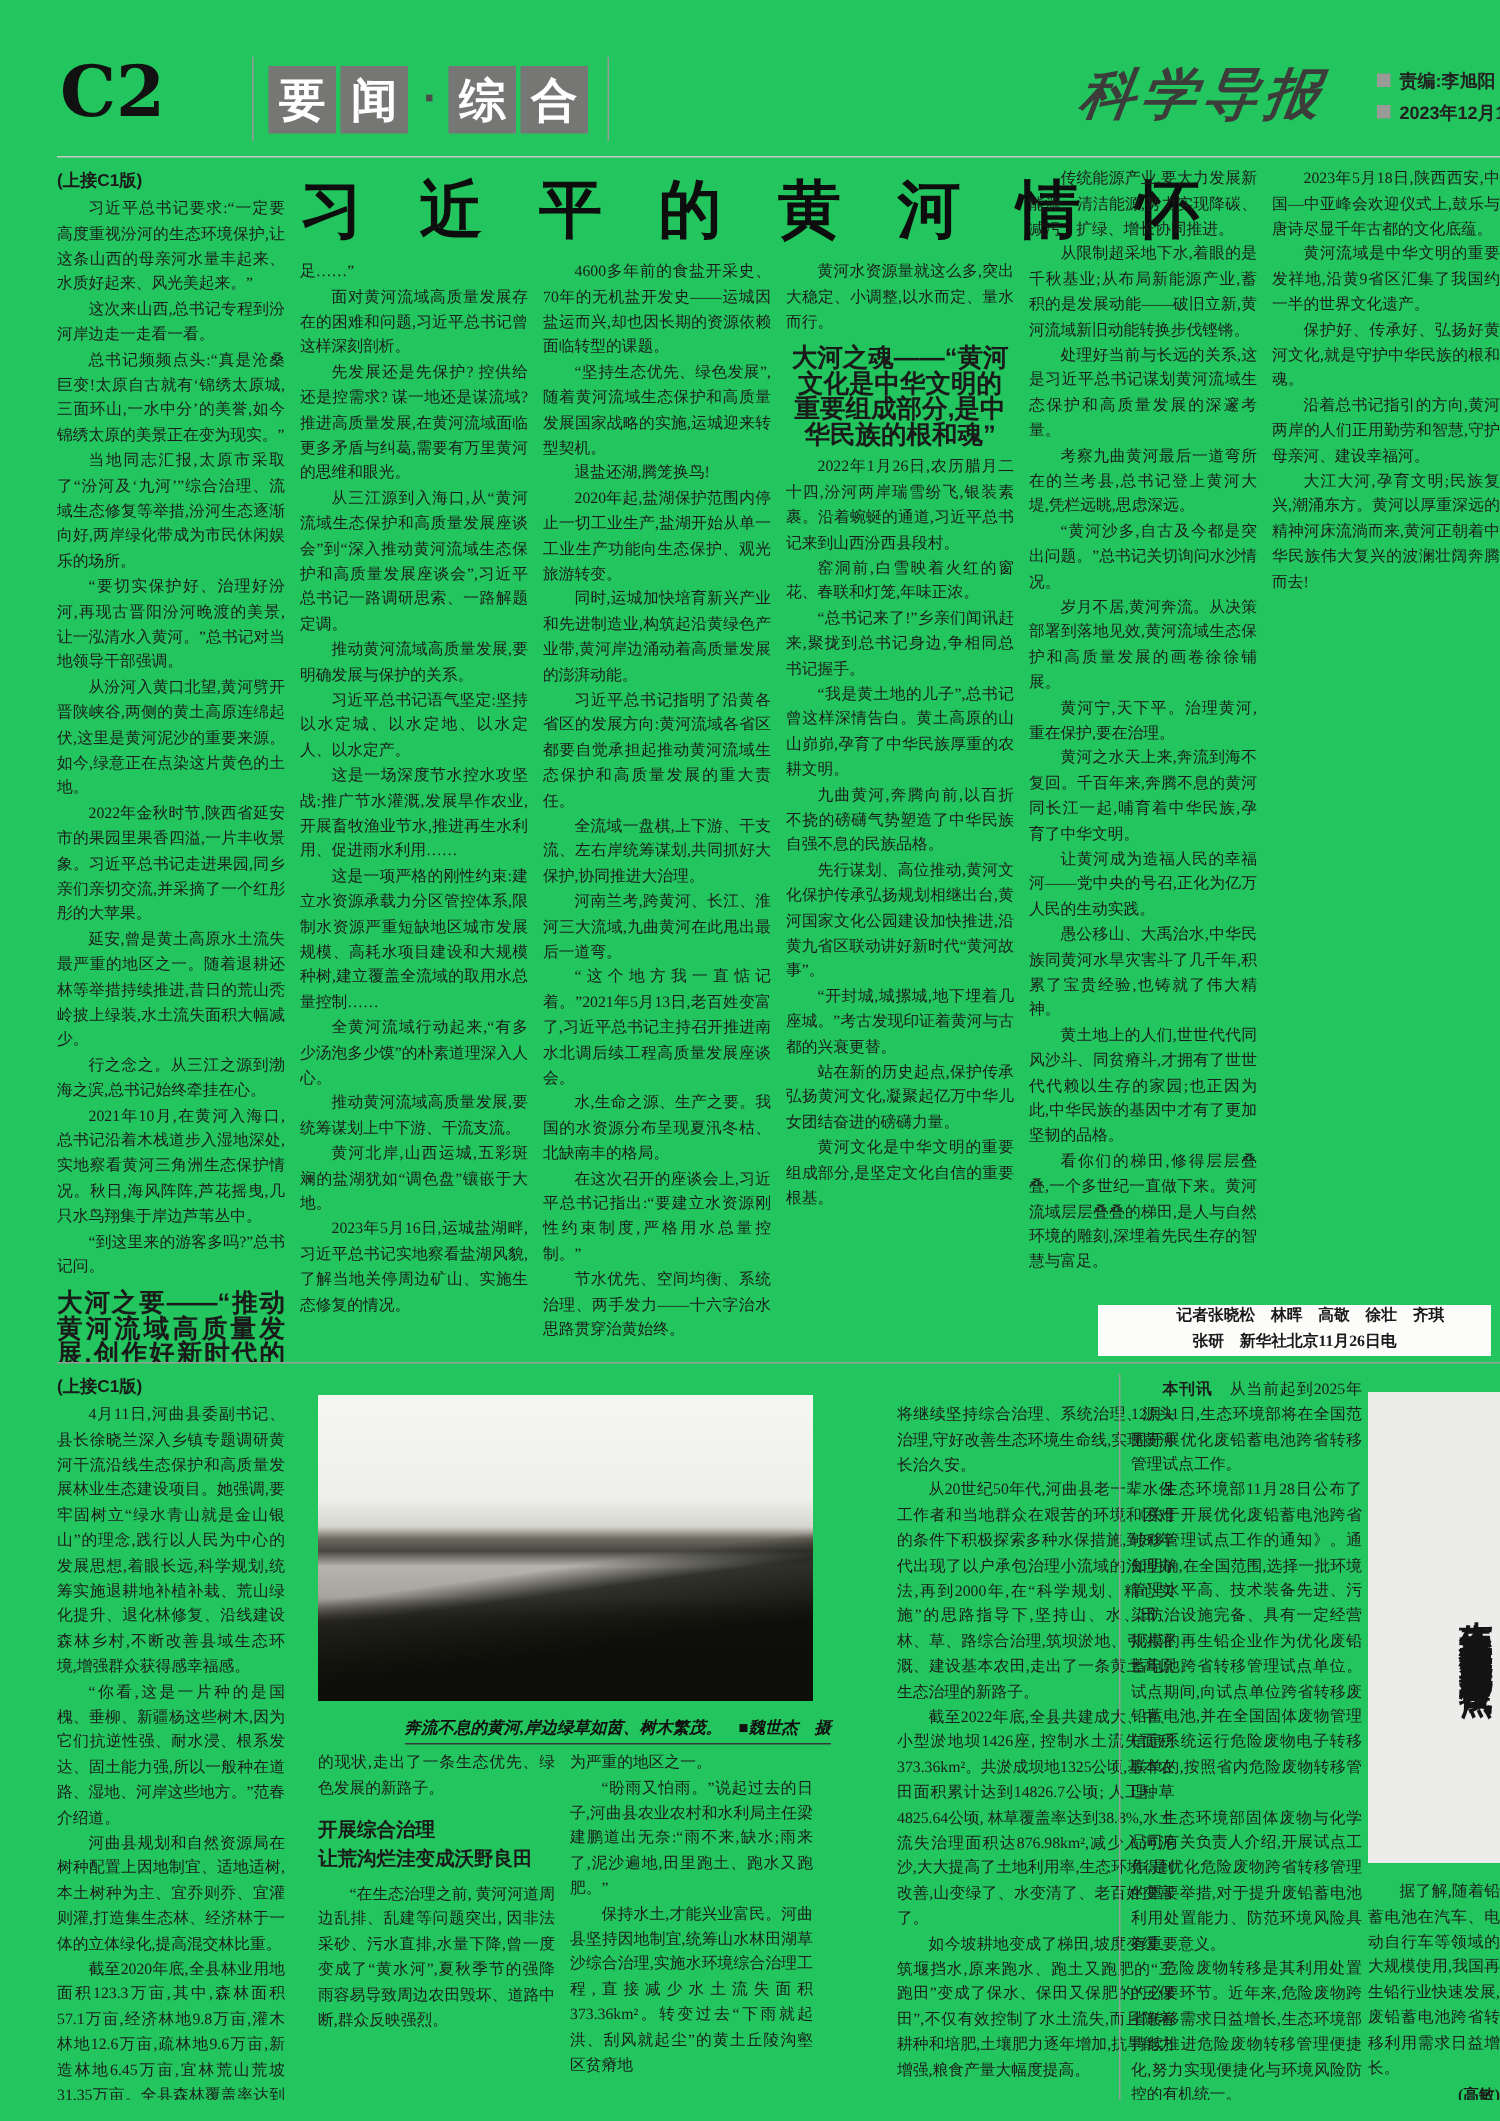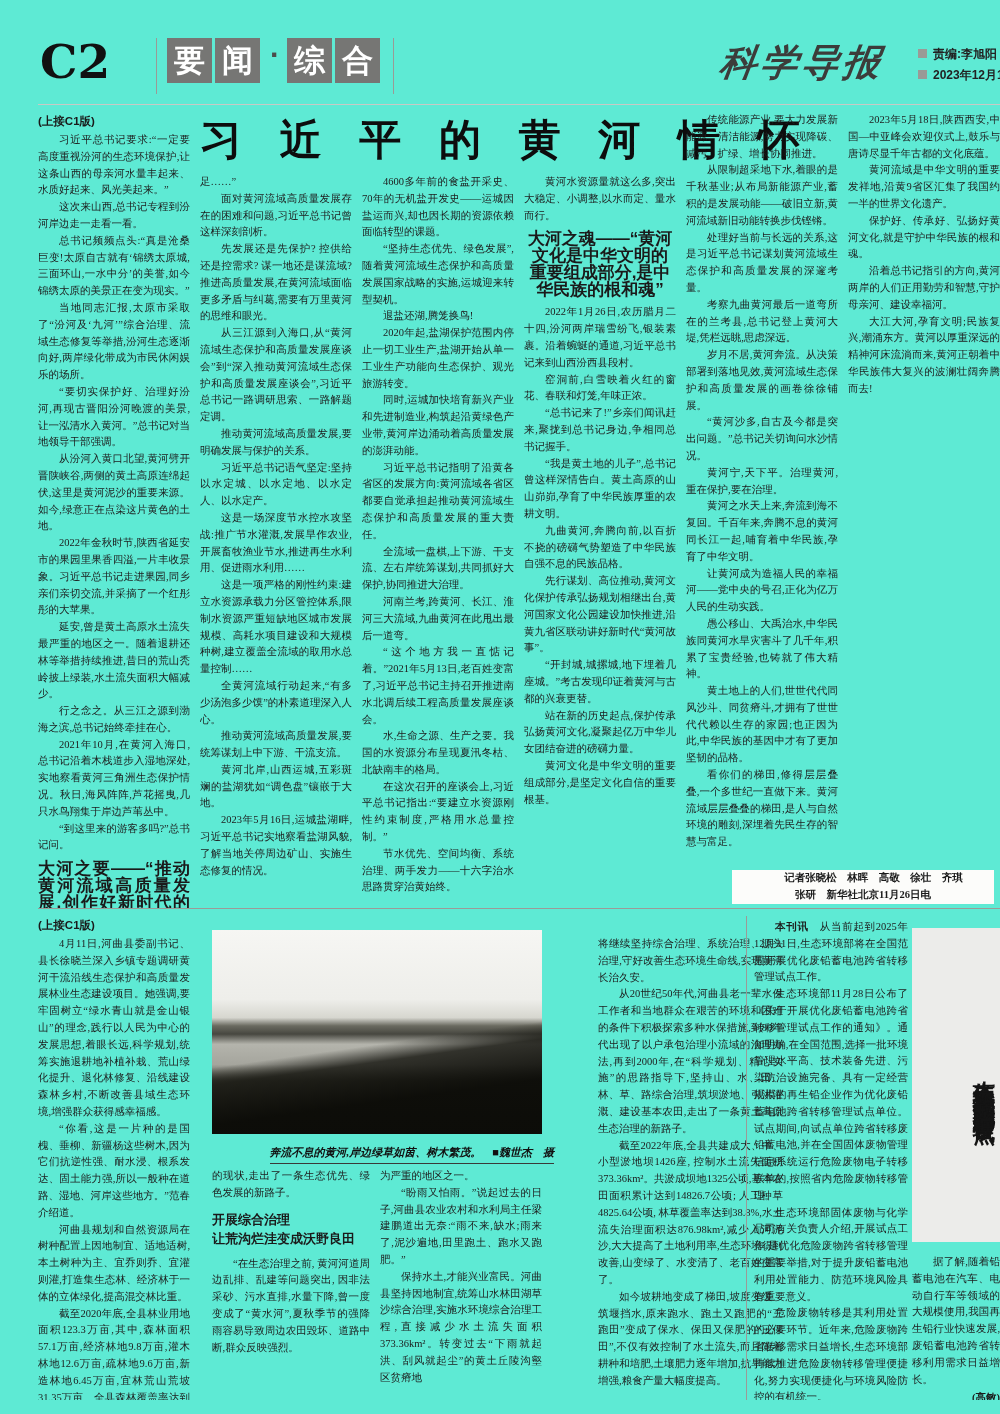"C2" .page { background: #5eead4 -> #22c55e }
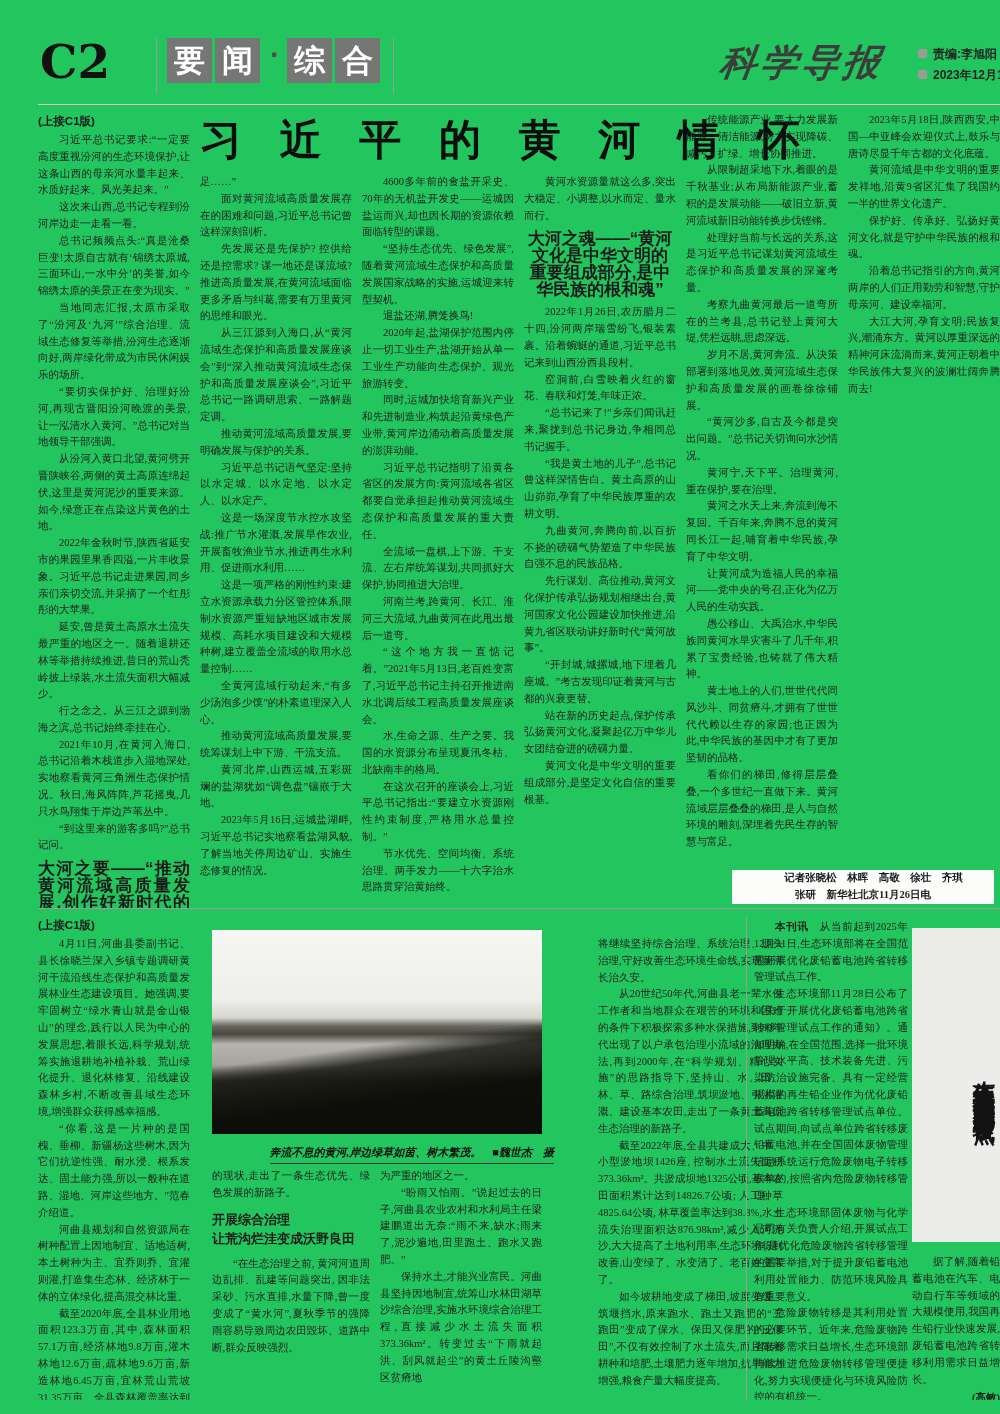"要 闻" .badge { align-items: flex-start -> center; left: 112px -> 124px }
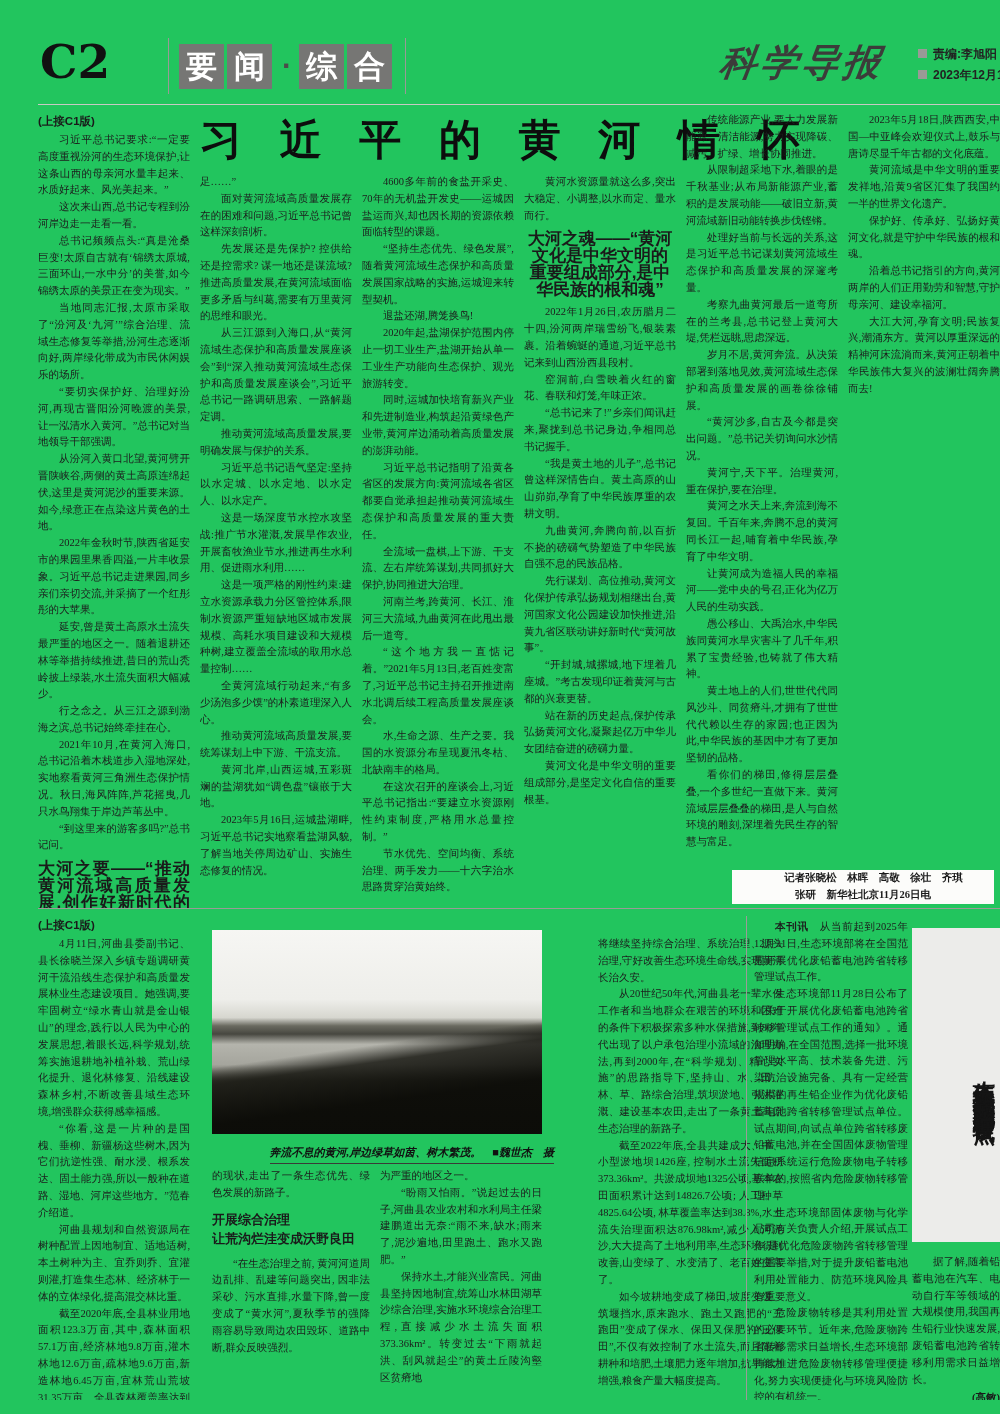"岁月不居,黄河奔流。从决策部署到落地见效,黄河流域生态保护和高质量发展的画卷徐徐" p.para { order: before "“黄河沙多,自古及今都是突出问题。”总书记关切询问水沙情况。" -> after "“黄河沙多,自古及今都是突出问题。”总书记关切询问水沙情况。" }
